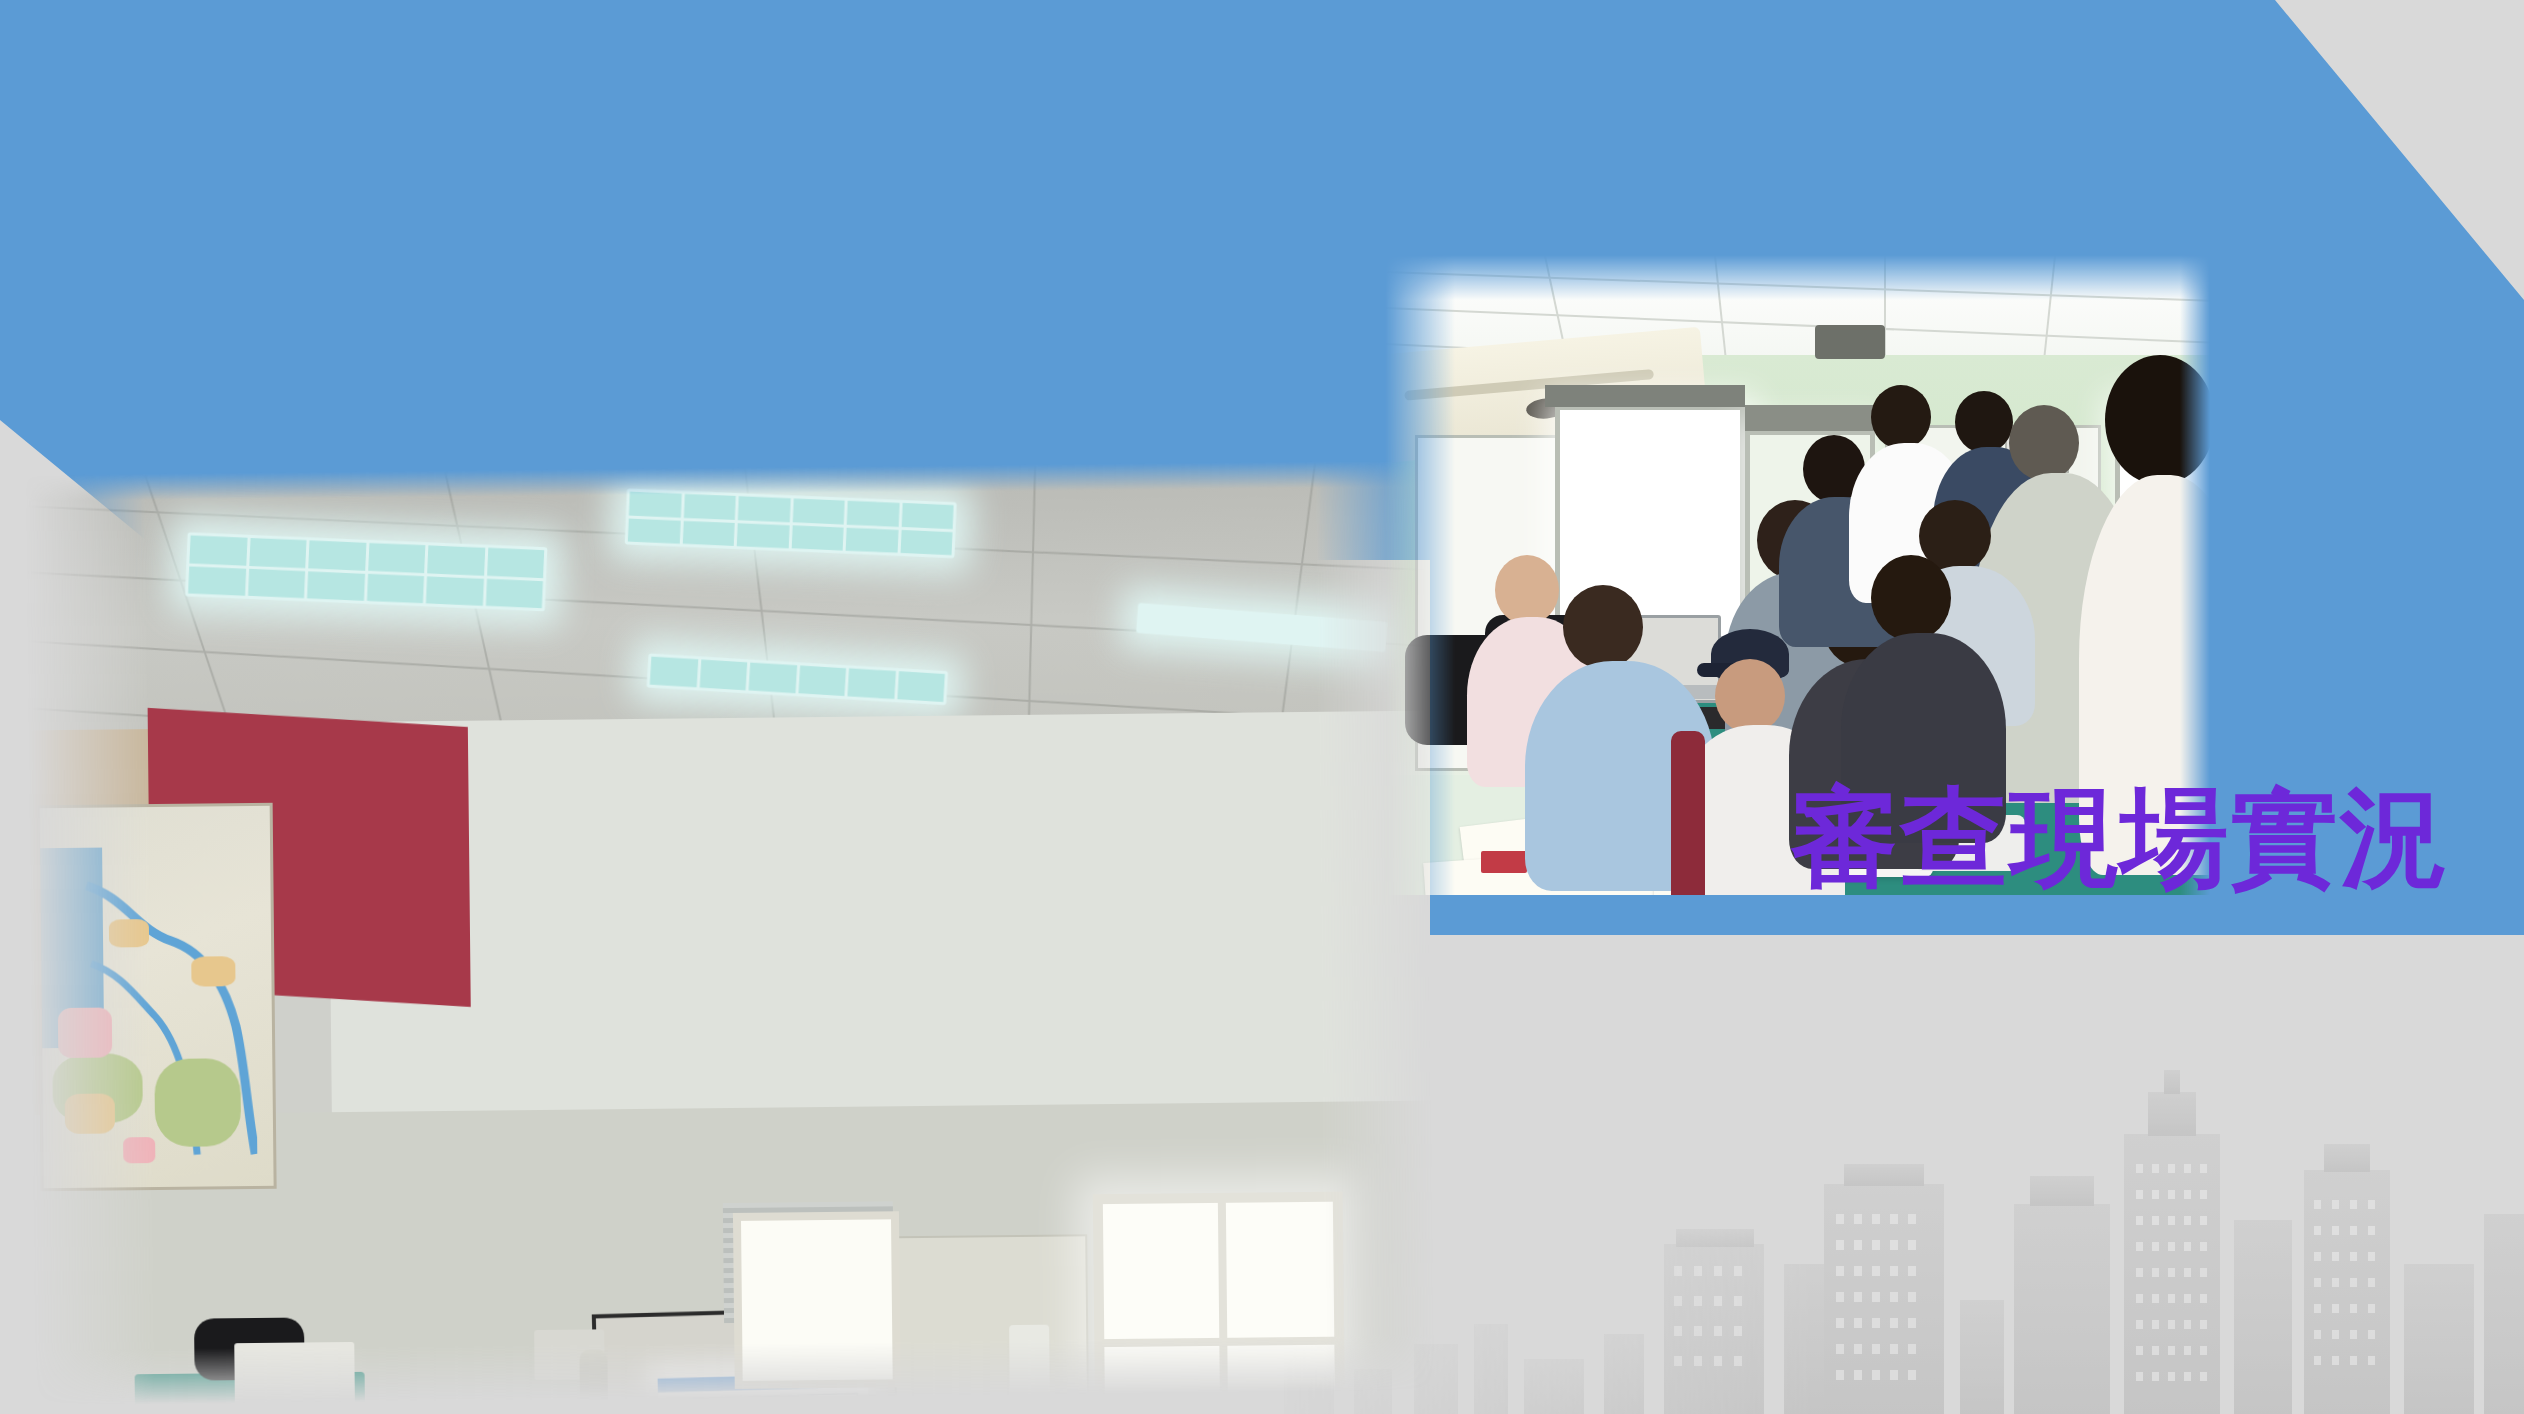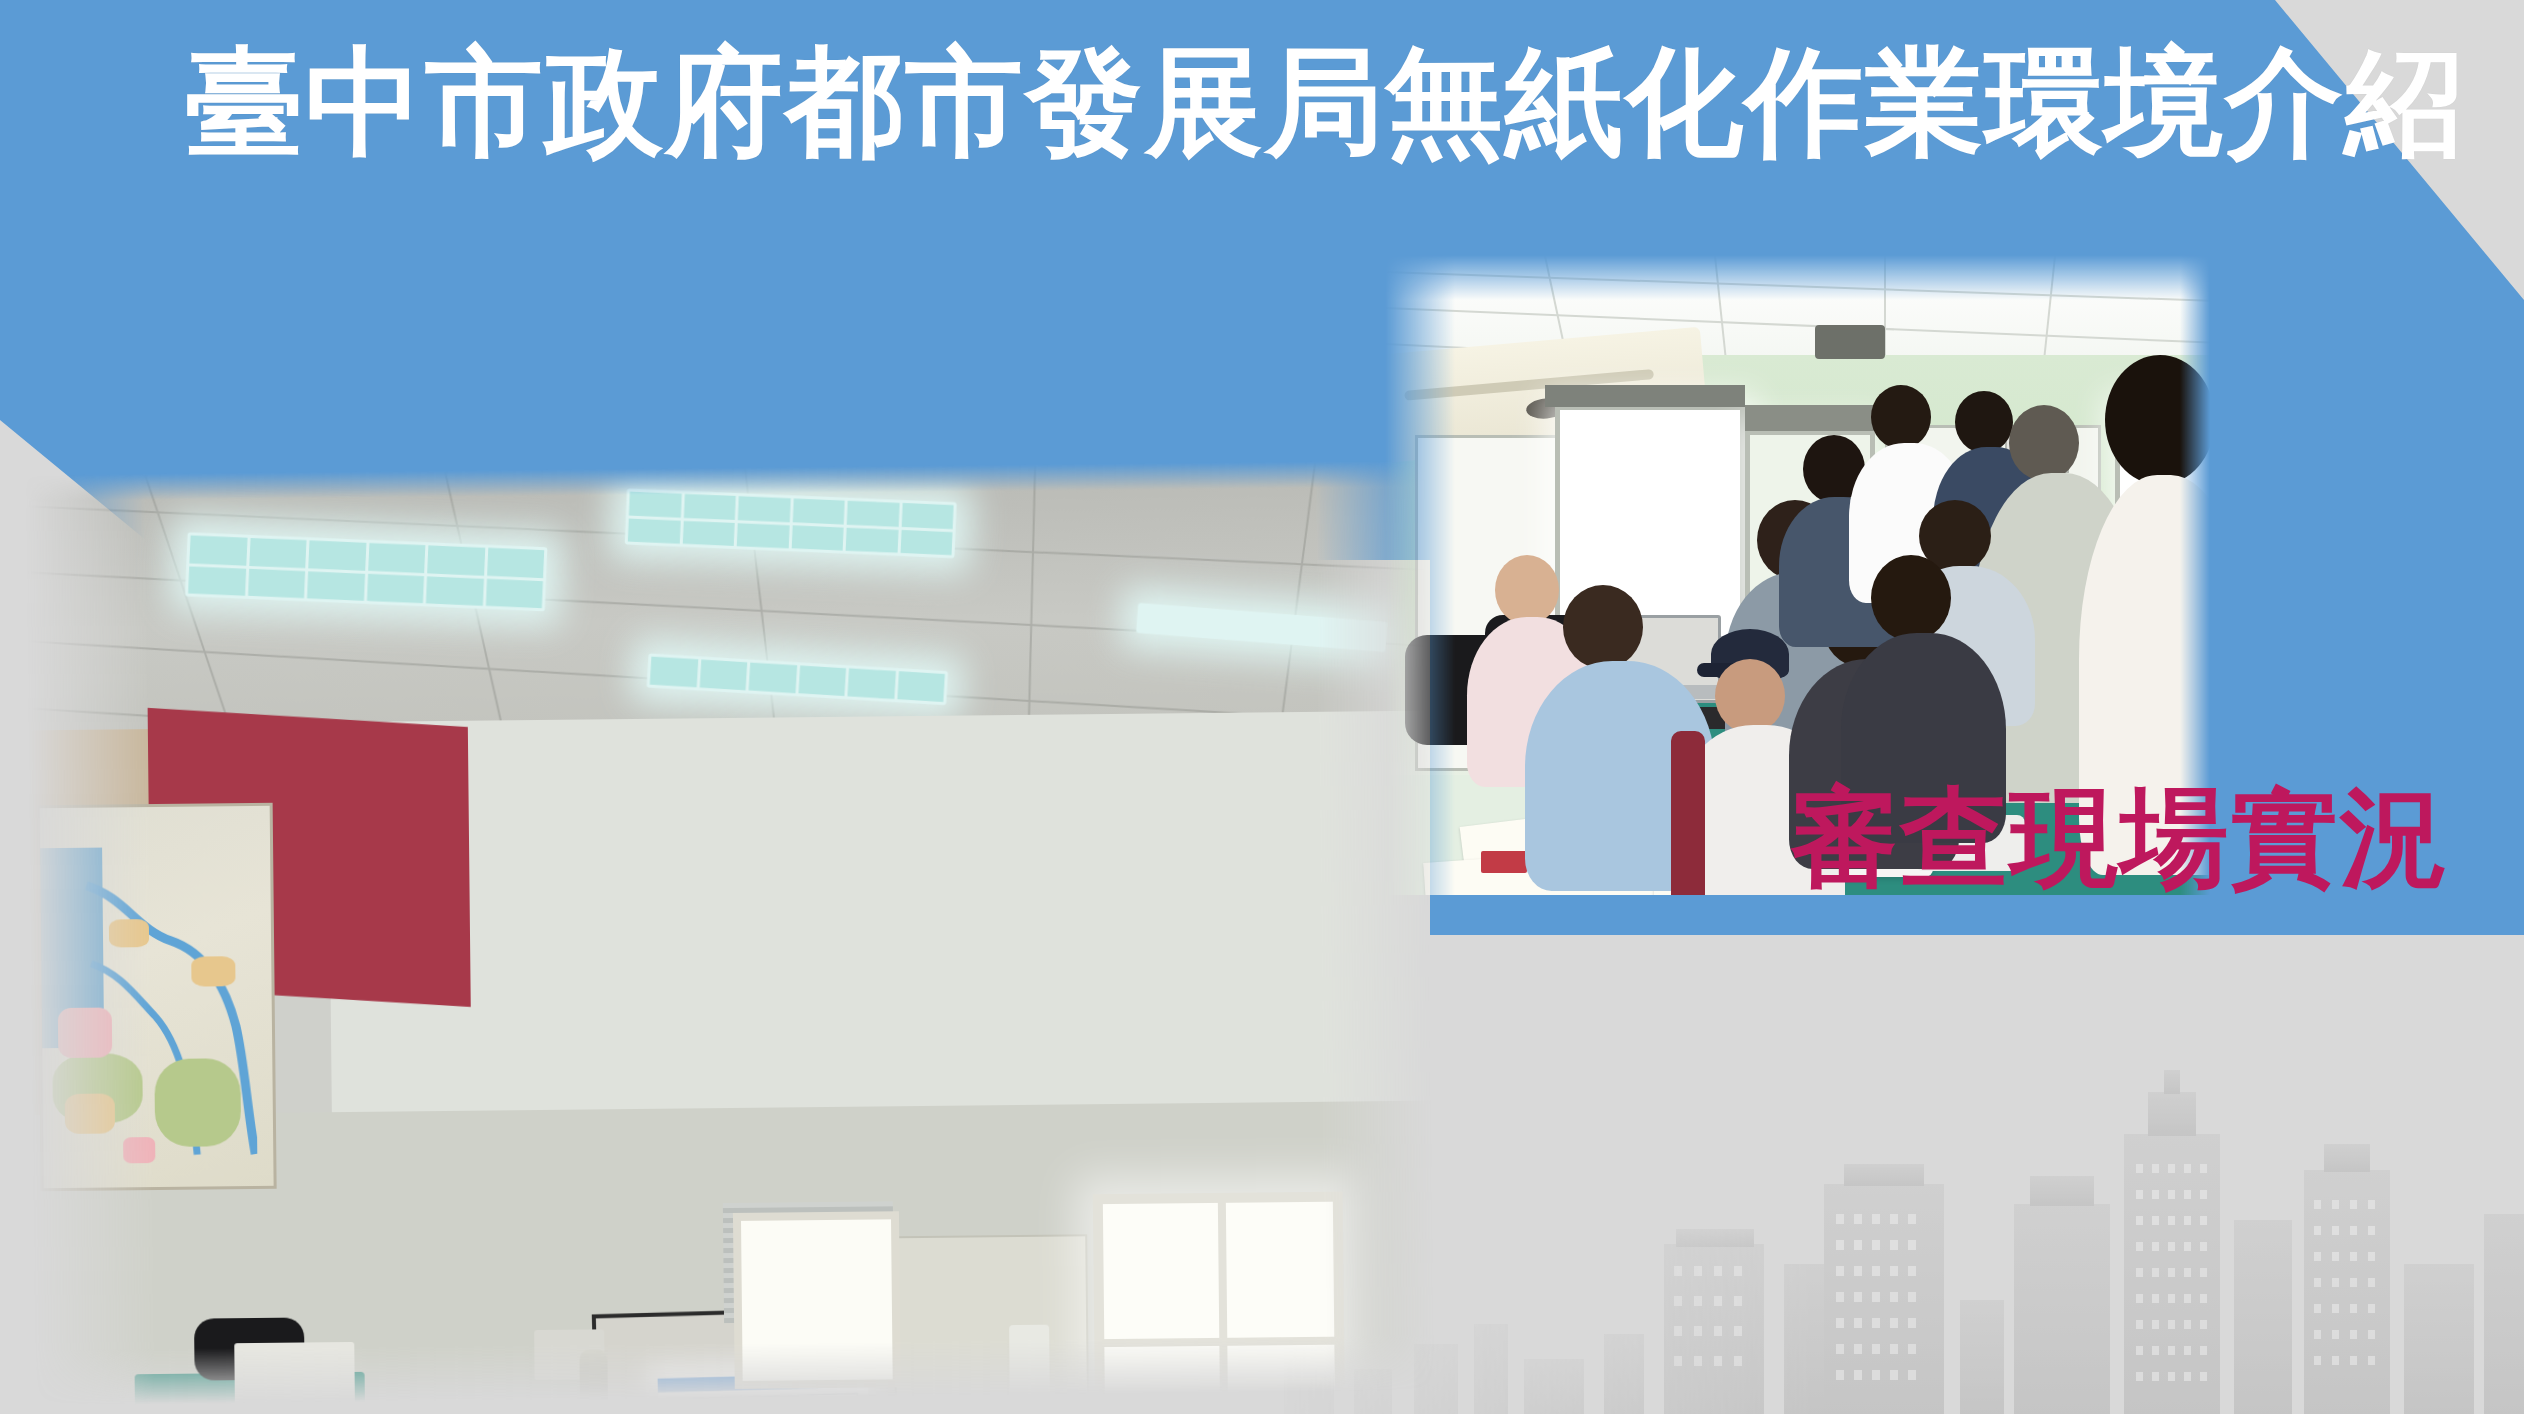"臺中市政府都市發展局無紙化作業環境介紹" div.title { html: <div>臺中市政府都市發展局無紙化作業環境介紹</div> -> none }
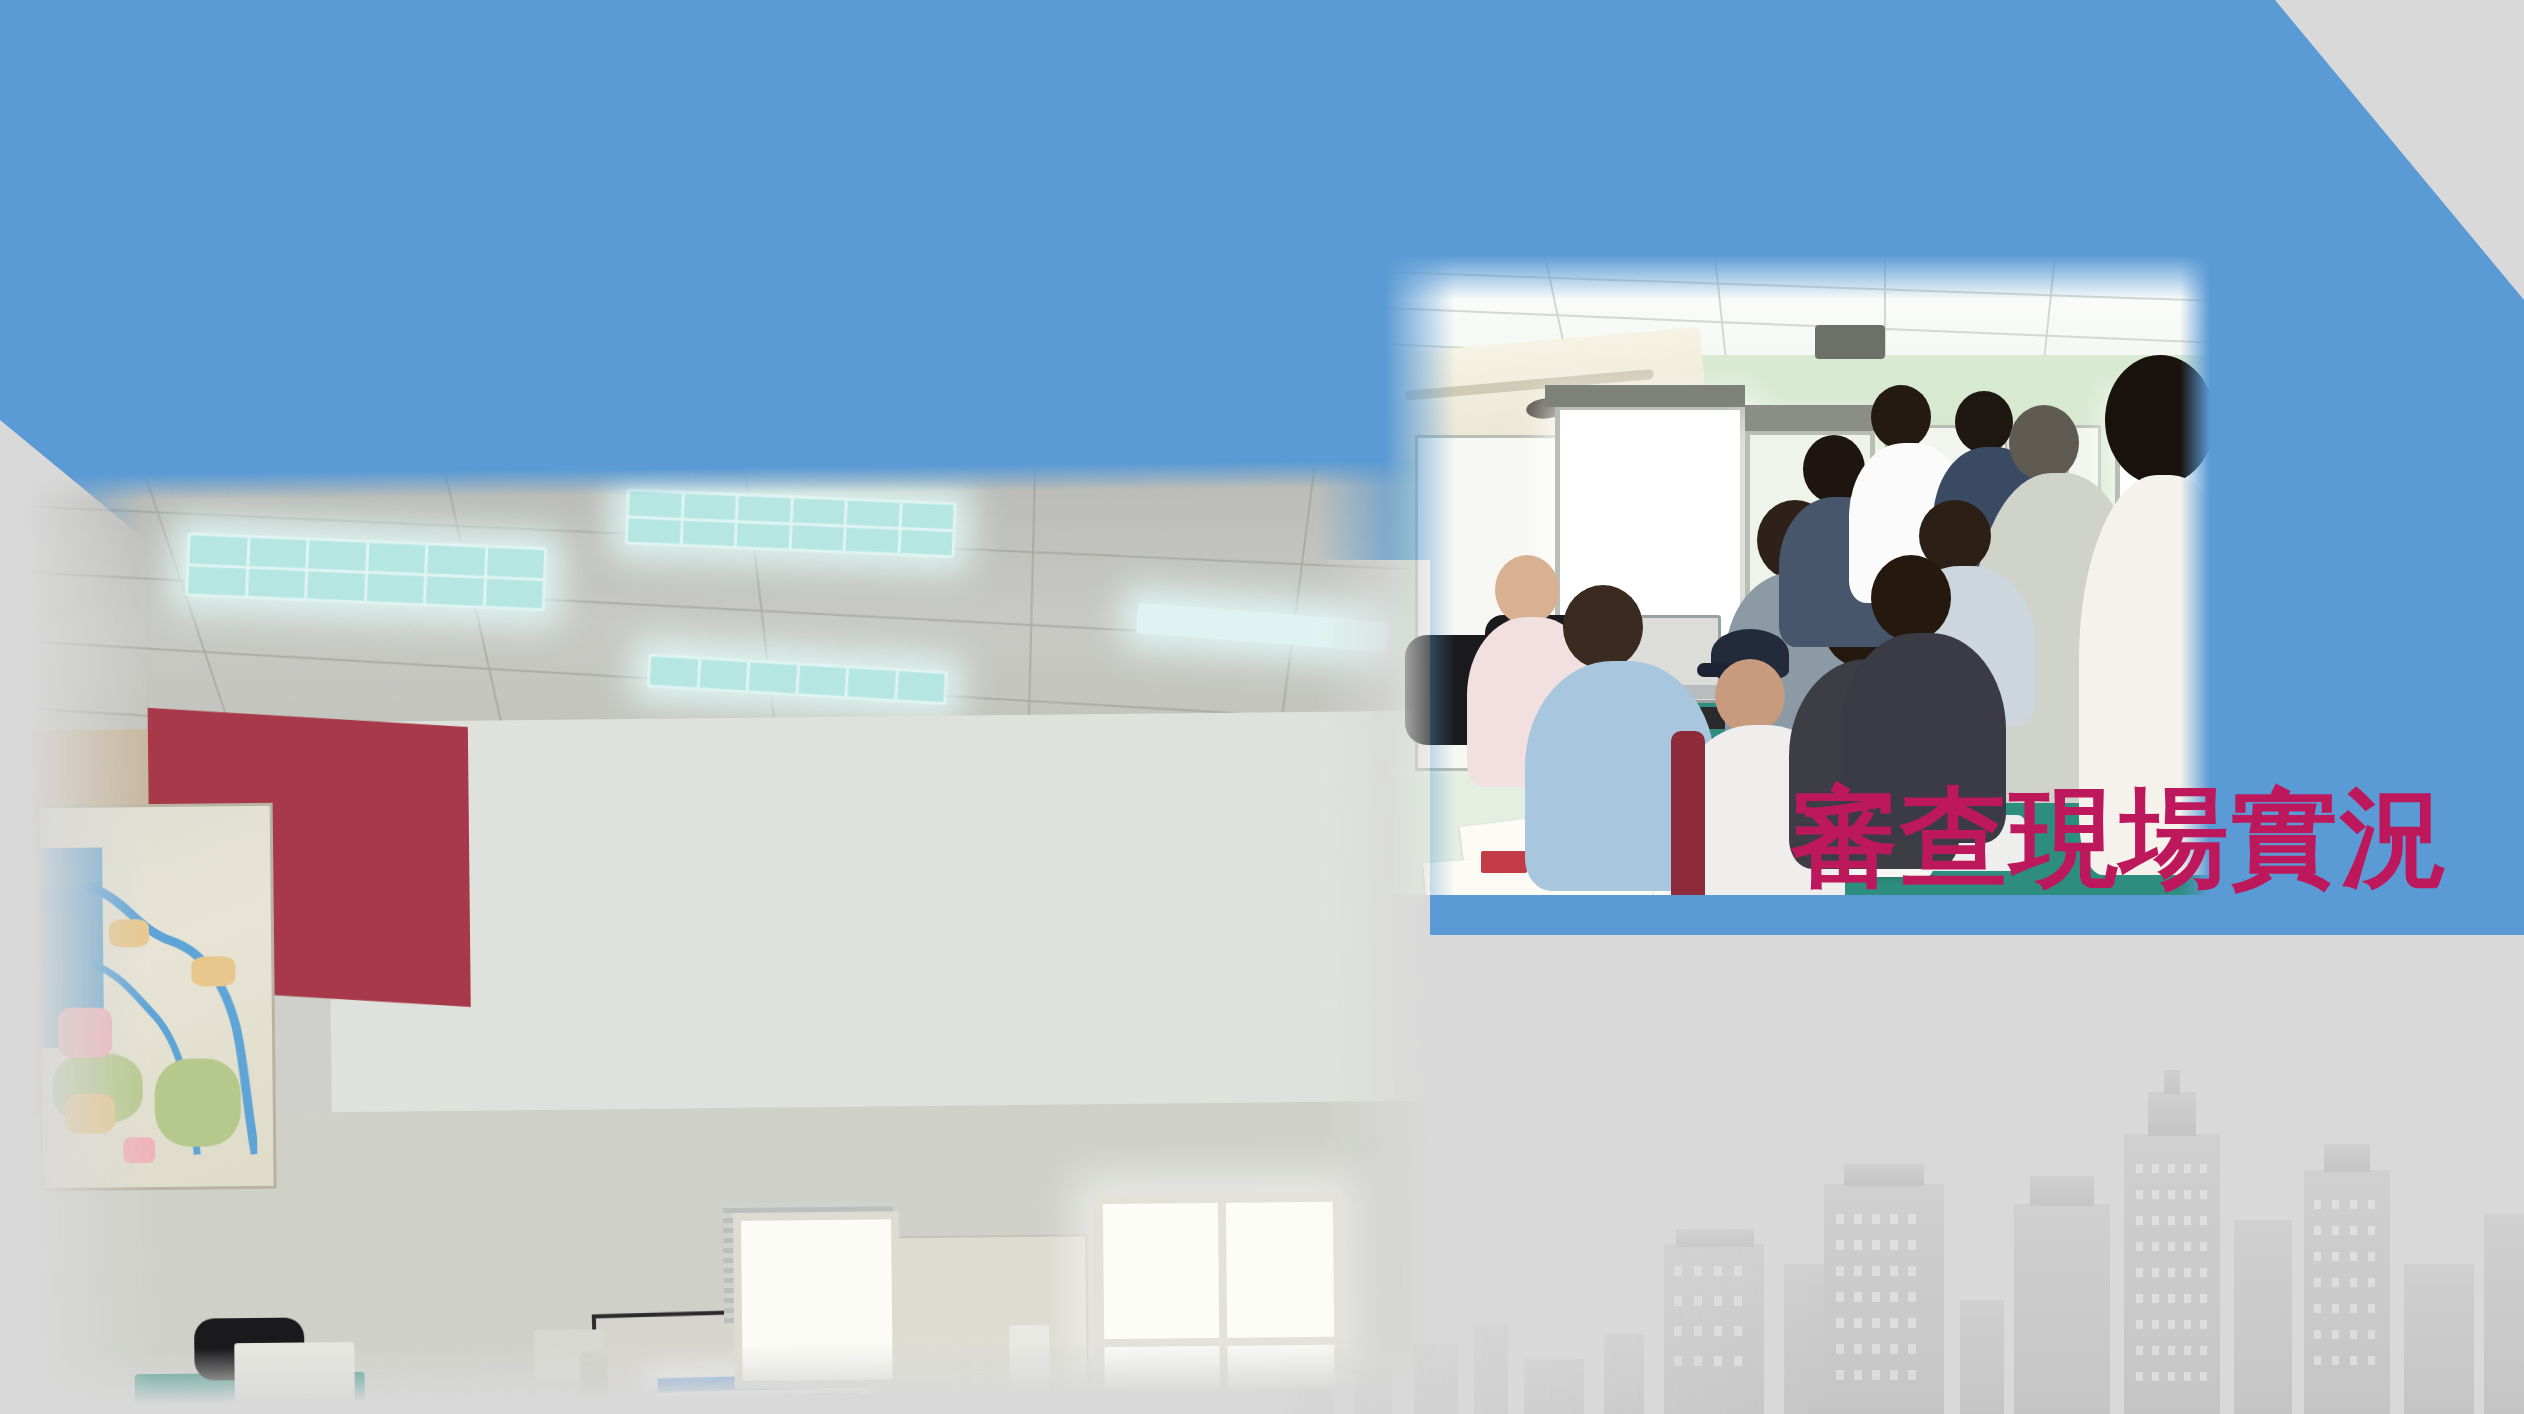"審查現場實況" .caption { color: #be185d -> #6d28d9 }
